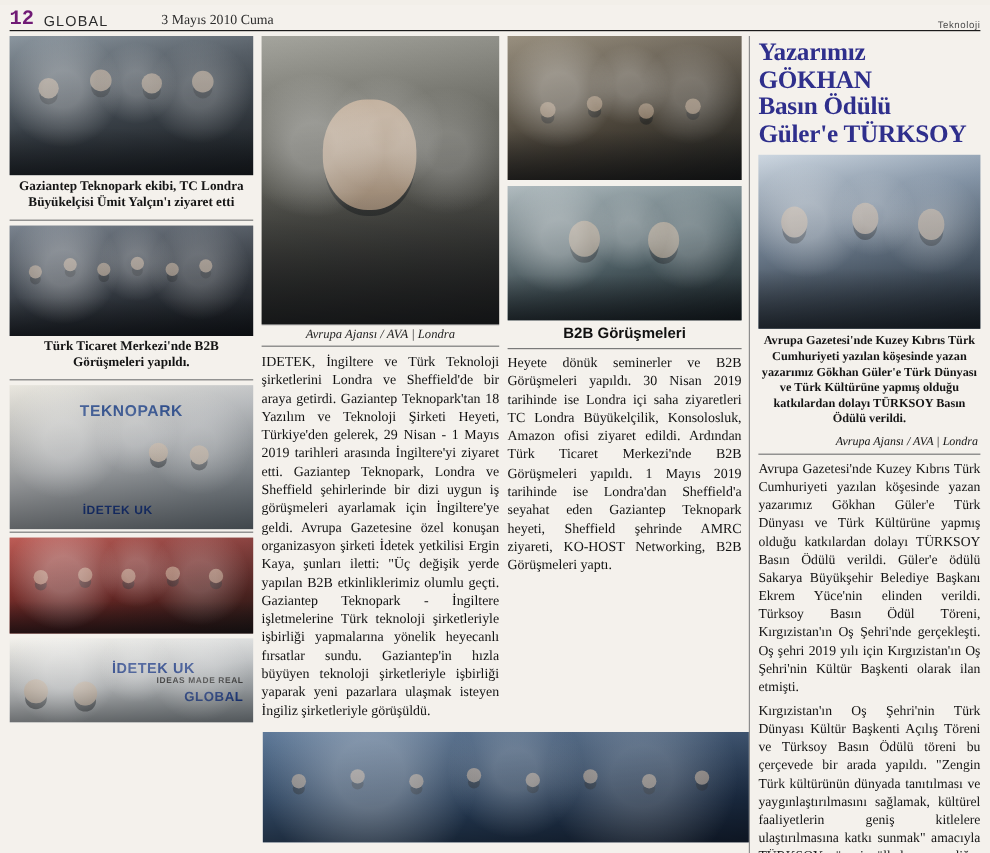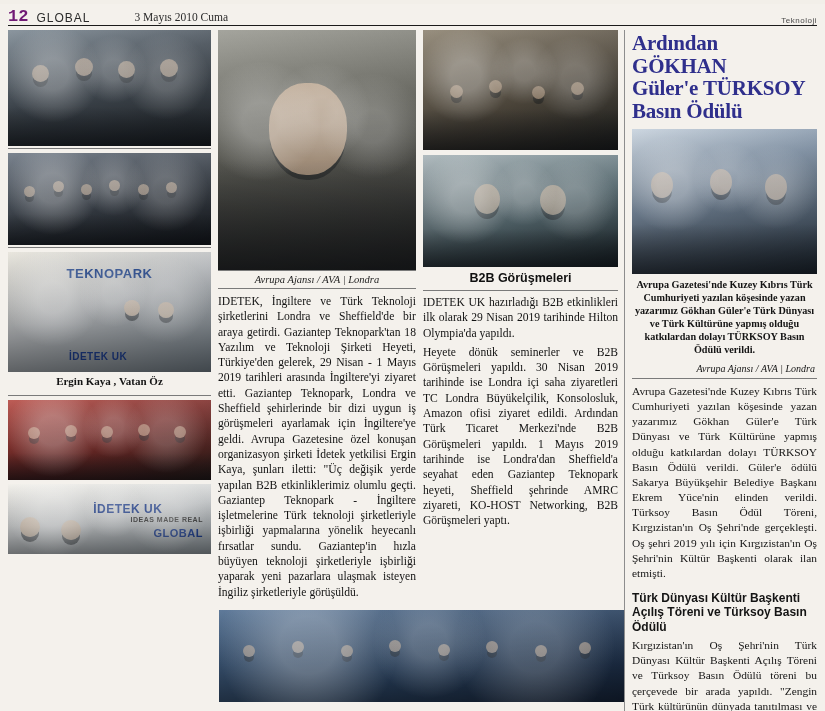"Ardından GÖKHAN" span.ln { text: Ardından -> Yazarımız }
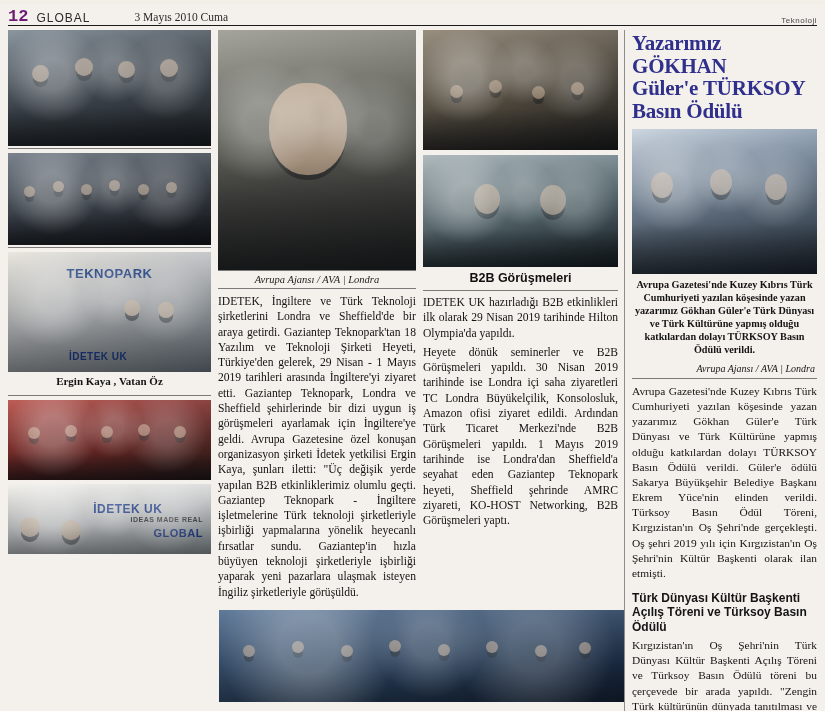"Güler'e TÜRKSOY" span.ln { order: before "Basın Ödülü" -> after "Basın Ödülü" }
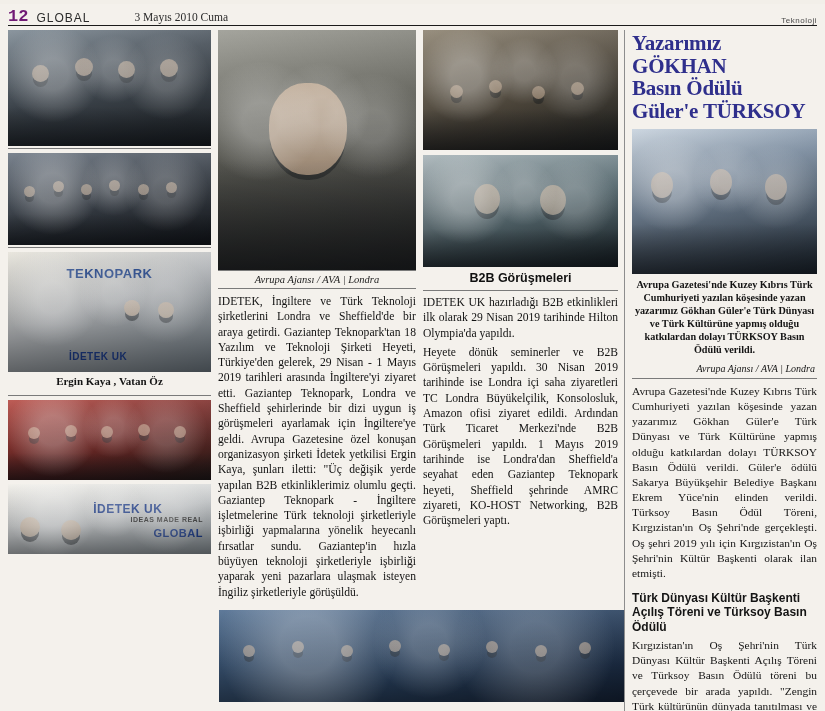"Gaziantep Teknopark ekibi, TC Londra" div.cap { html: none -> <div>Gaziantep Teknopark ekibi, TC Londra Büyükelçisi Ümit Yalçın'ı ziyaret etti</div> }
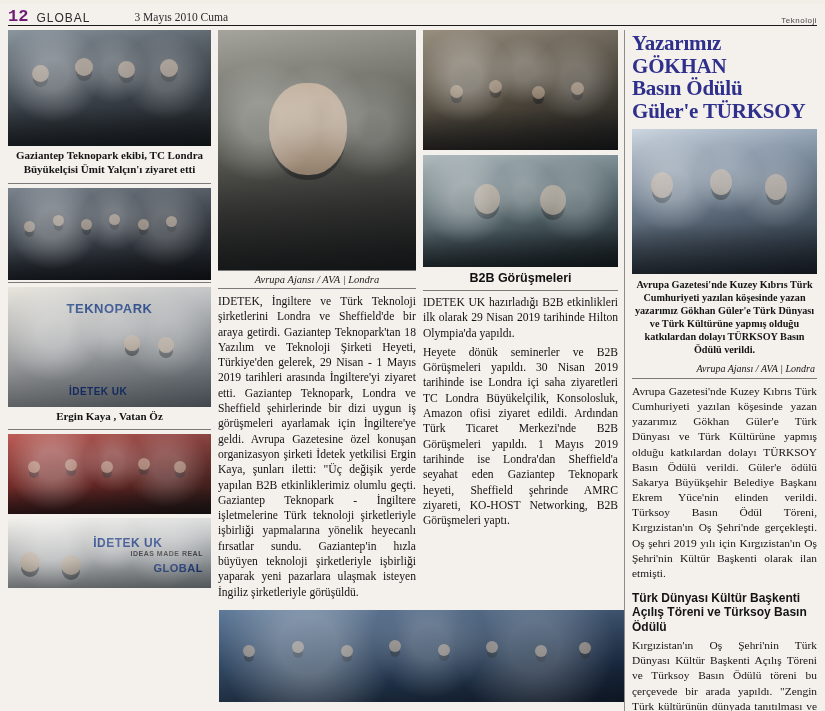"Türk Ticaret Merkezi'nde B2B Görüşmeleri" div.cap { html: none -> <div>Türk Ticaret Merkezi'nde B2B Görüşmeleri yapıldı.</div> }
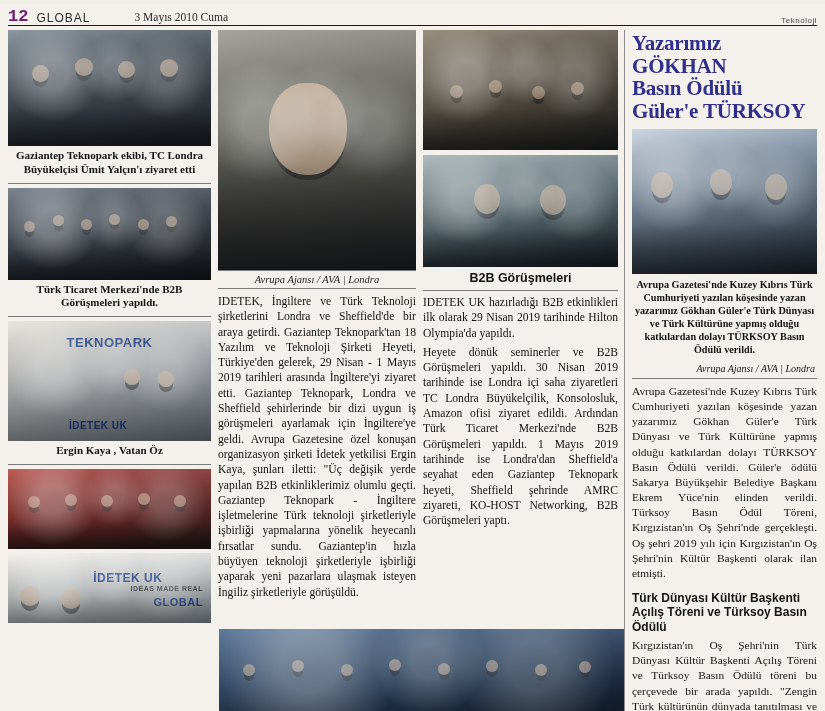"IDETEK UK hazırladığı B2B etkinlikleri" p { html: <p>IDETEK UK hazırladığı B2B etkinlikleri ilk olarak 29 Nisan 2019 tarihinde Hilton Olympia'da yapıldı.</p> -> none }
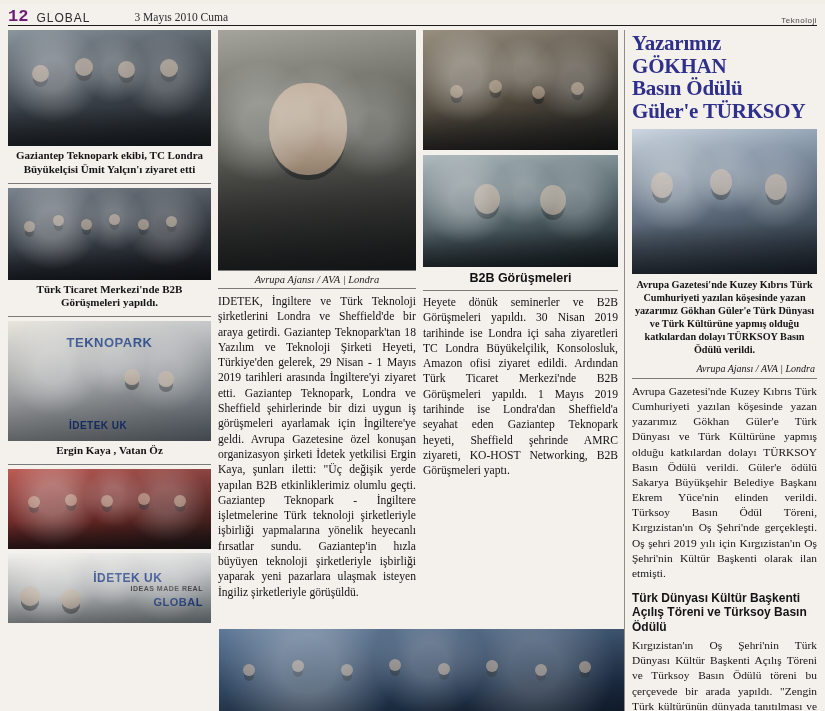"Ergin Kaya , Vatan Öz" div.cap { html: <div>Ergin Kaya , Vatan Öz</div> -> none }
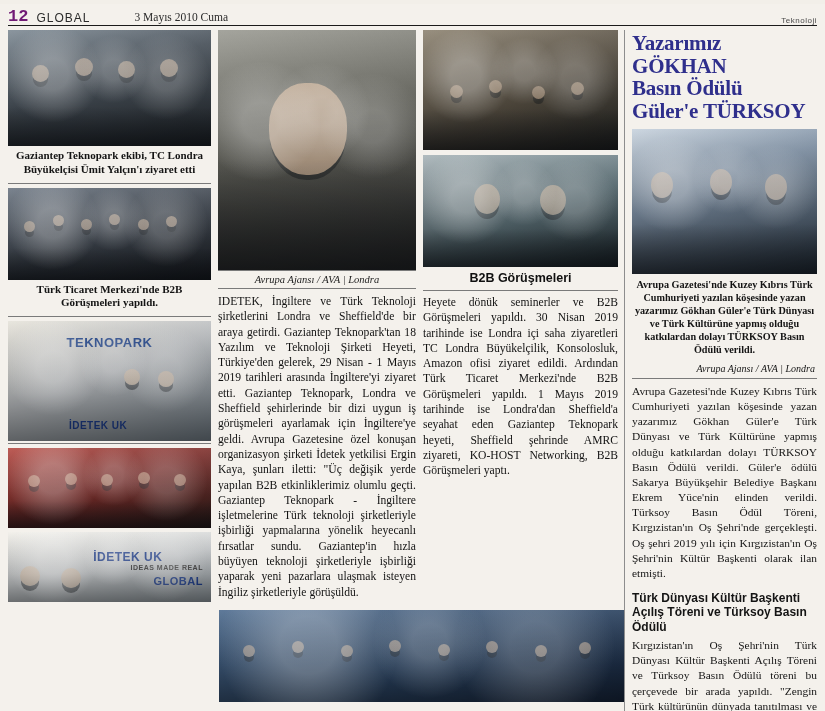"Türk Dünyası Kültür Başkenti Açılış" div.right-subhead { html: <div>Türk Dünyası Kültür Başkenti Açılış Töreni ve Türksoy Basın Ödülü</div> -> none }
